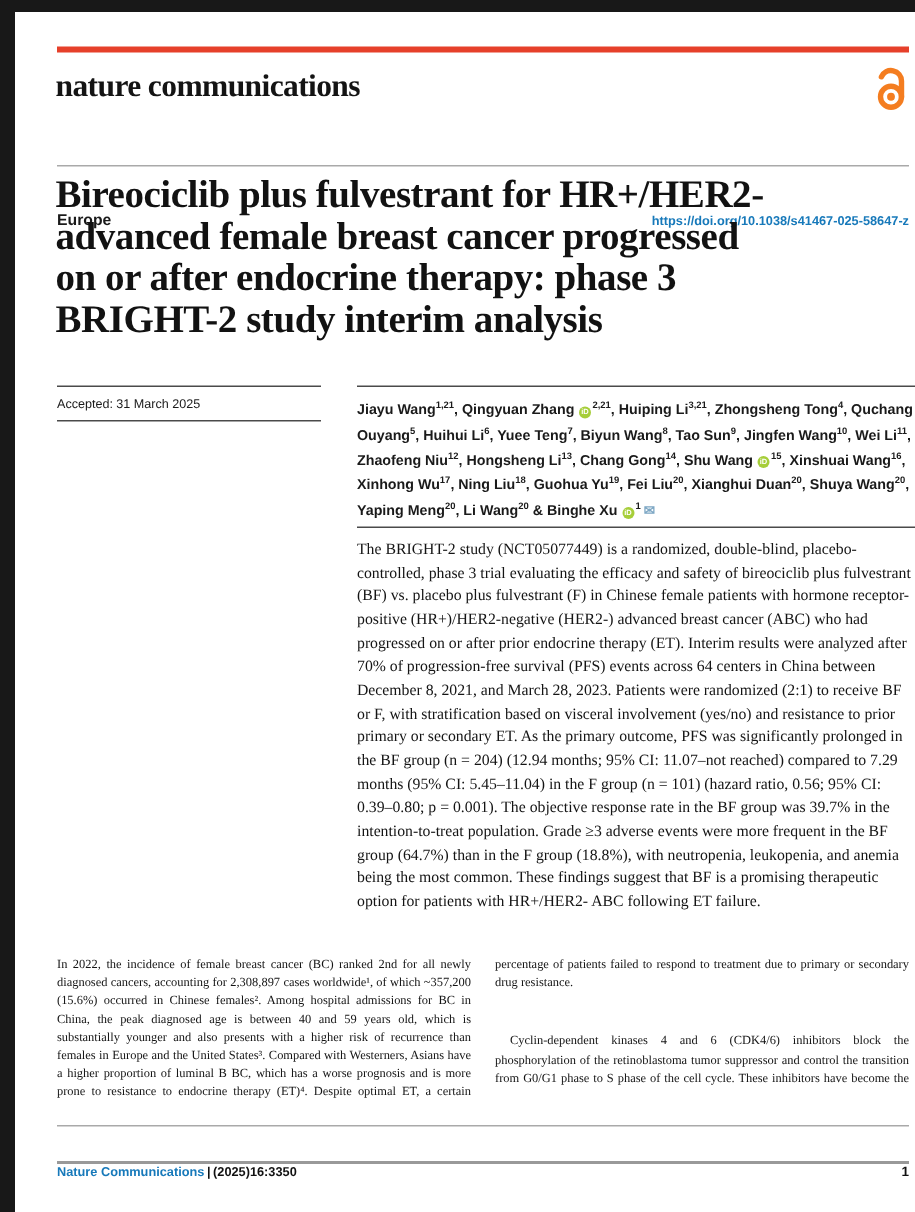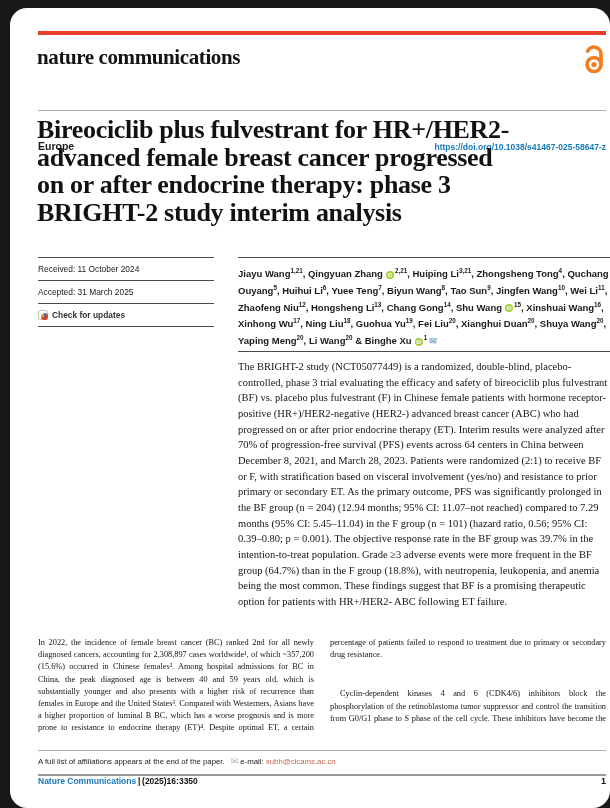"nature communications" .page { border-radius: 17px -> none }
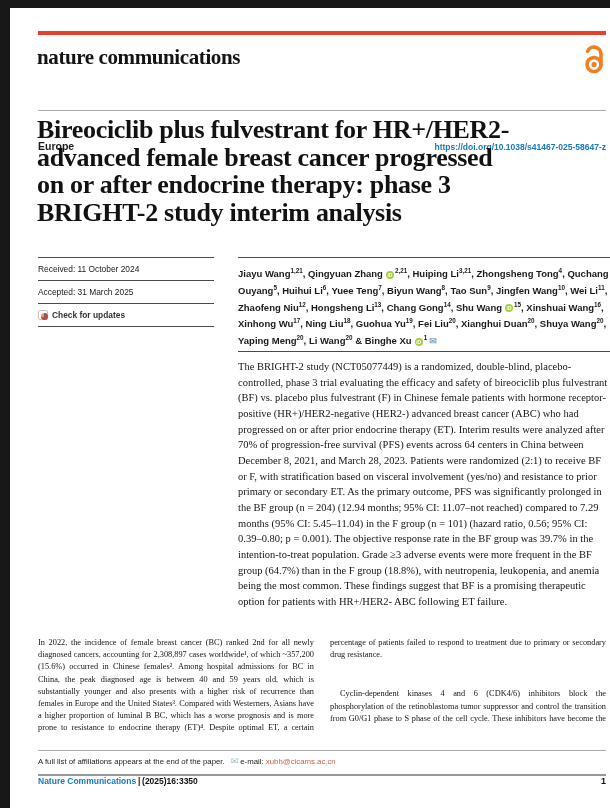"Received: 11 October 2024" div.date-row { html: <div>Received: 11 October 2024</div> -> none }
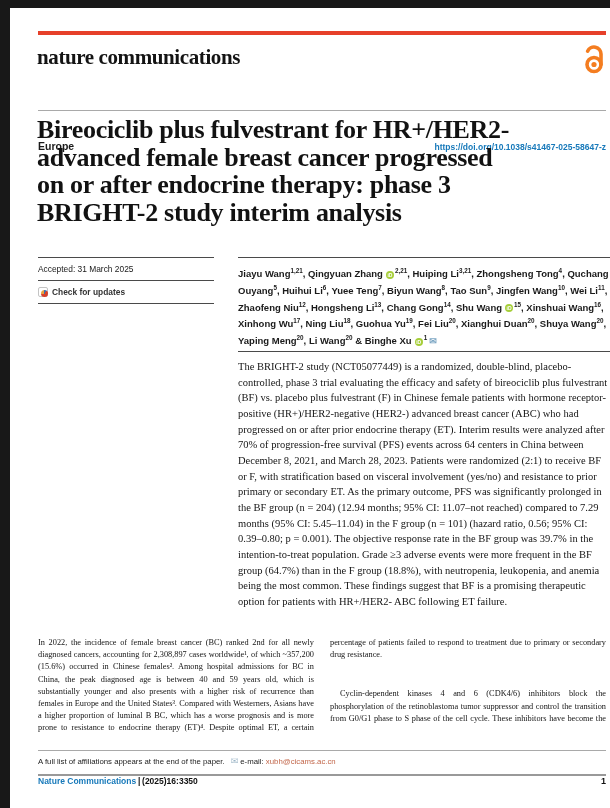"Check for updates" div.date-row { html: <div> <span></span><span>Check for updates</span> </div> -> none }
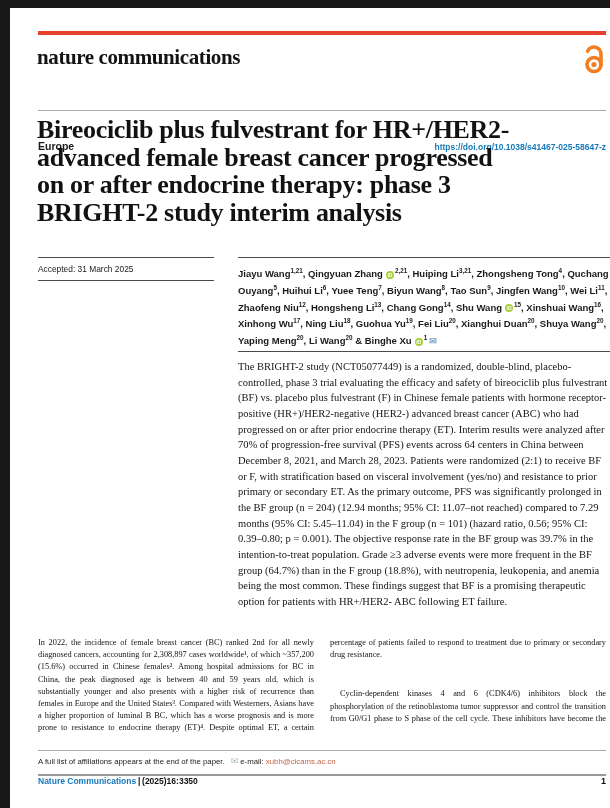"A full list of affiliations" div.affil { html: <div> <span>A full list of affiliations appears at the end of the paper.</span><span>✉</span><span>e-mail:</span>&nbsp;<a>xubh@cicams.ac.cn</a> </div> -> none }
